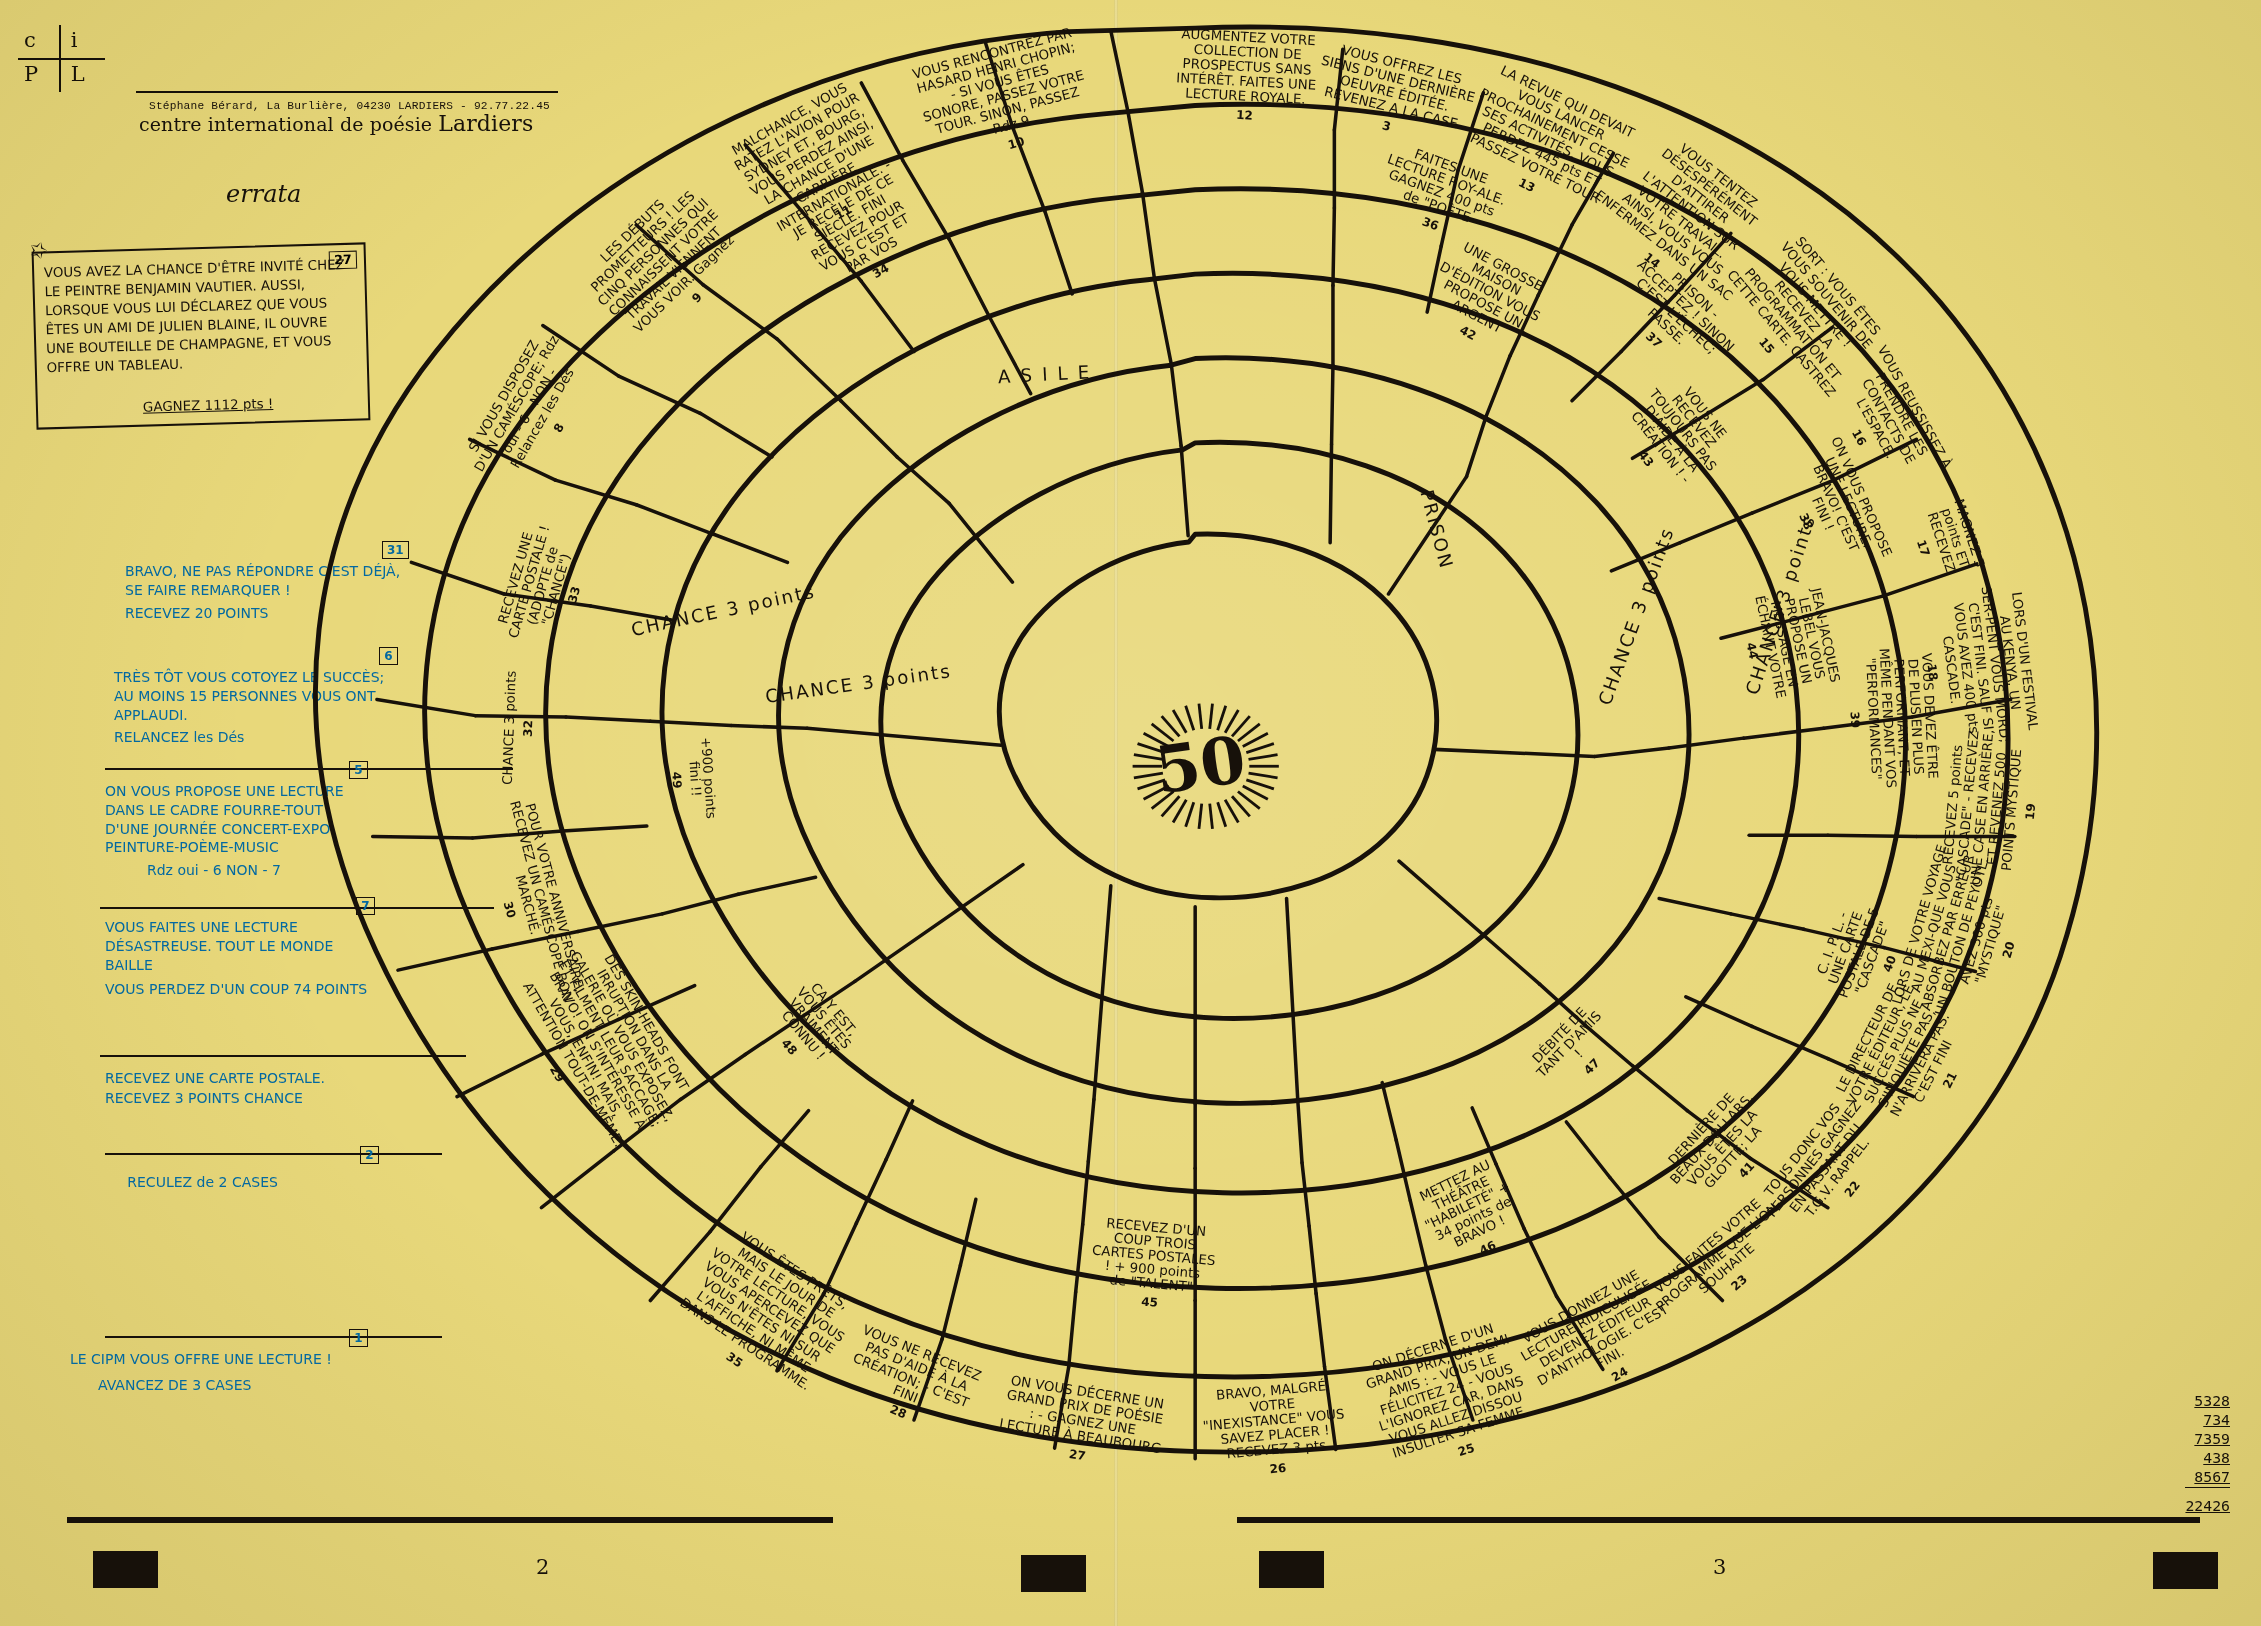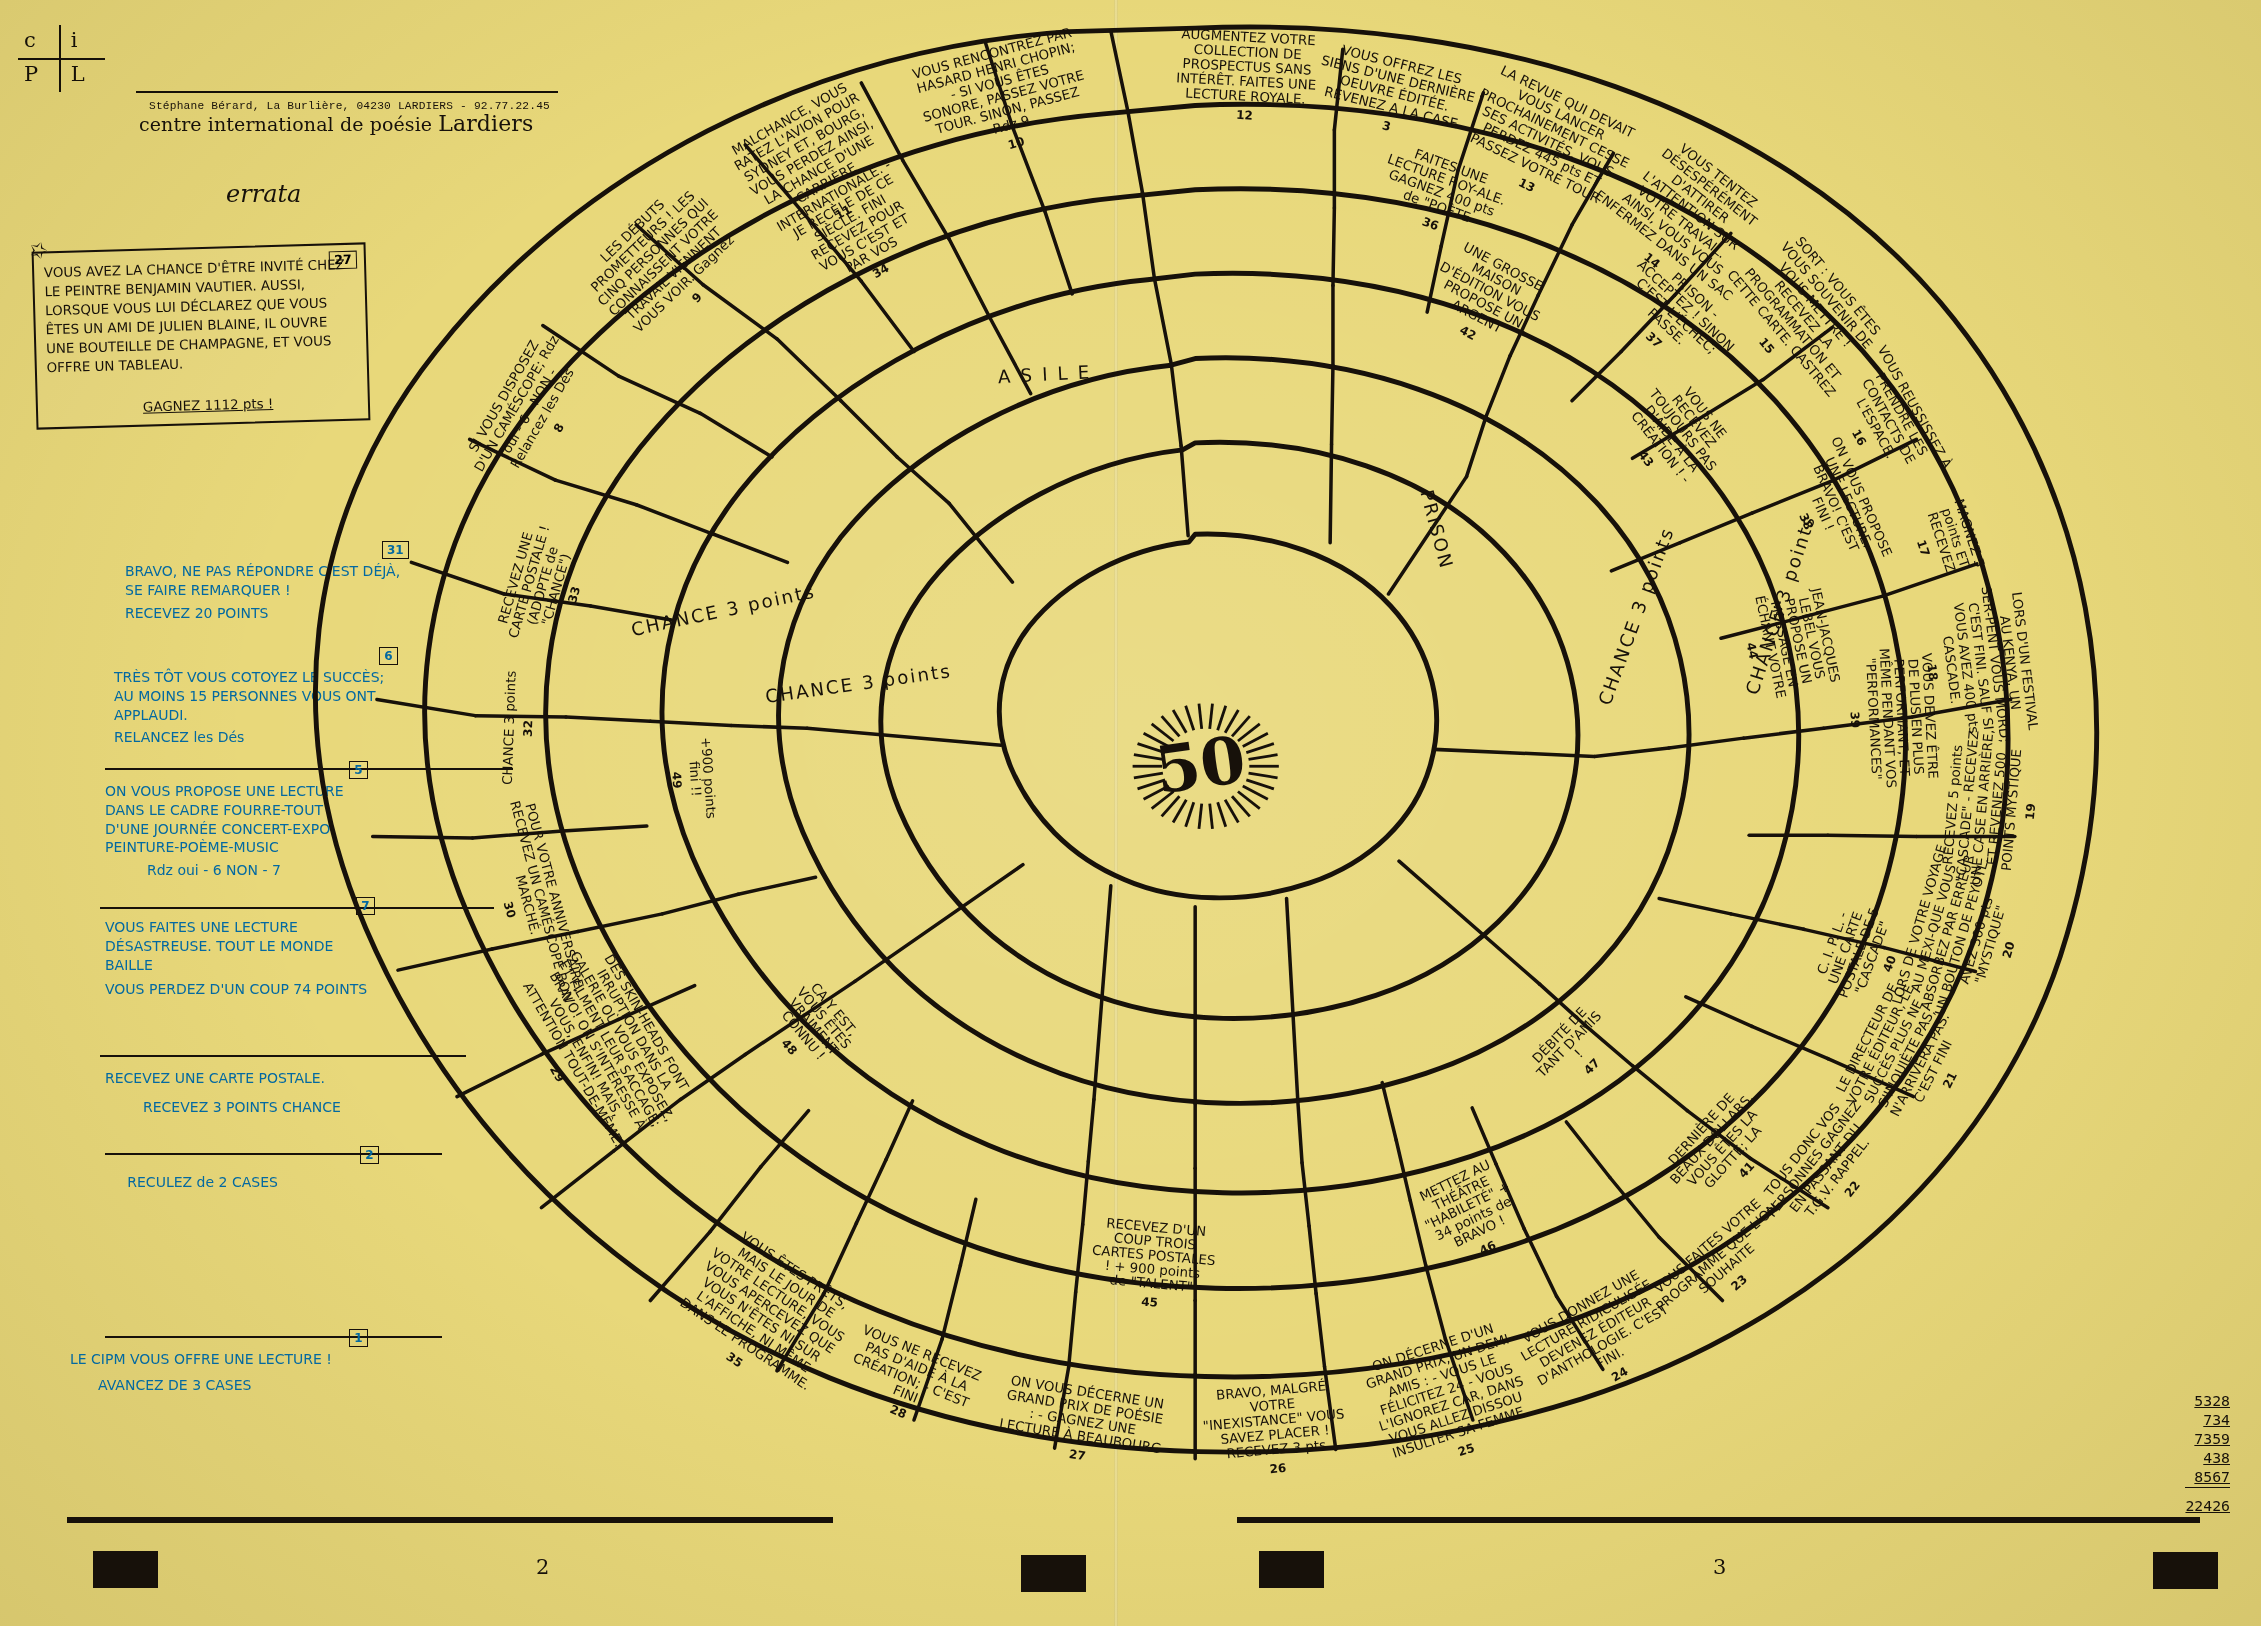"RECEVEZ 3 POINTS CHANCE" div { margin-top: 10px -> 1px; text-align: center -> none }
